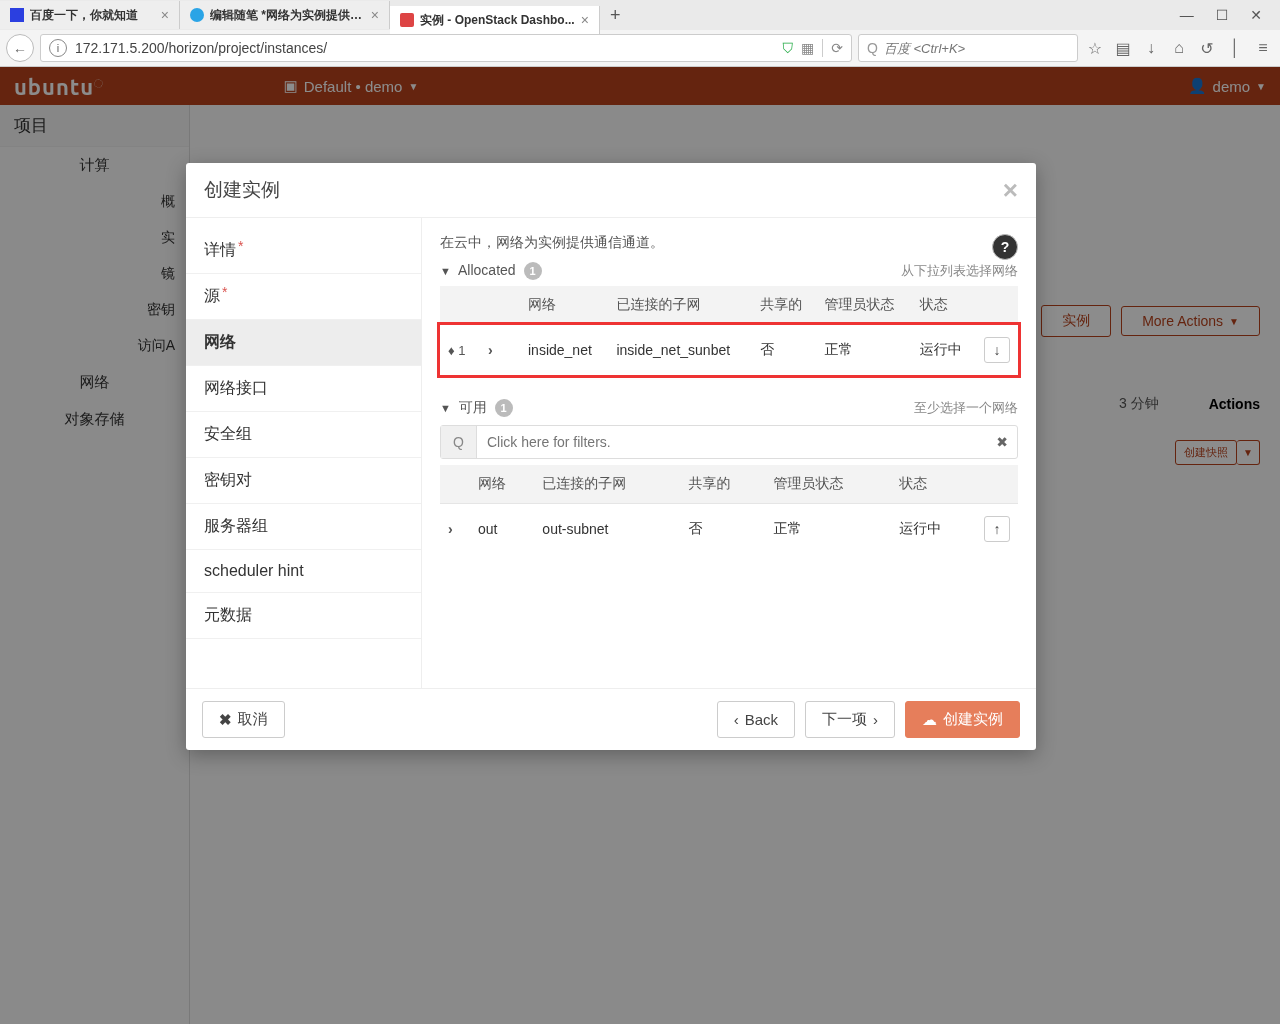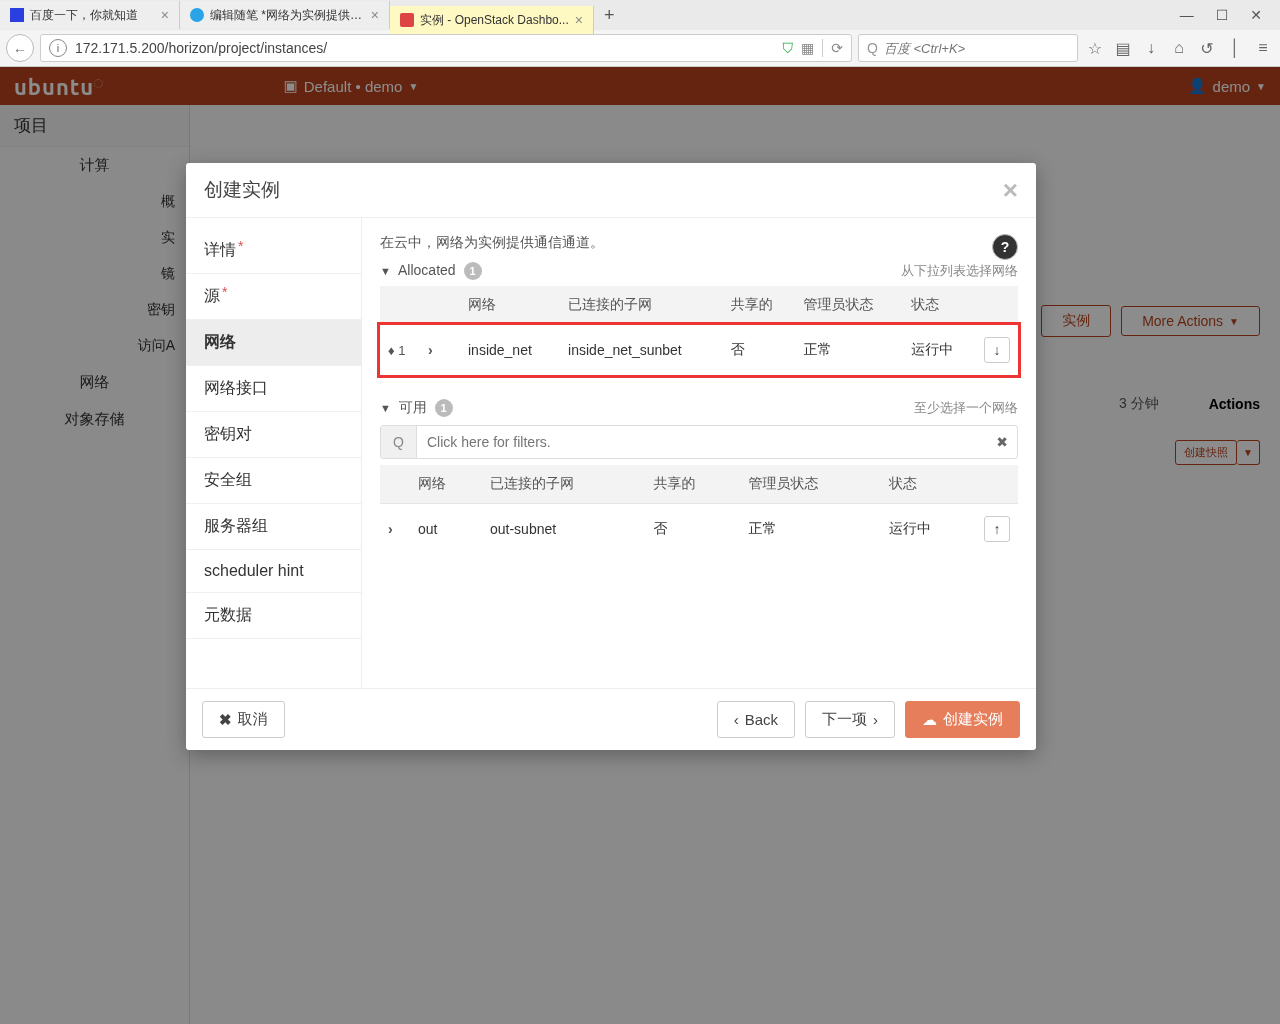"百度一下，你就知道" .tab .ttl { font-weight: none -> bold }
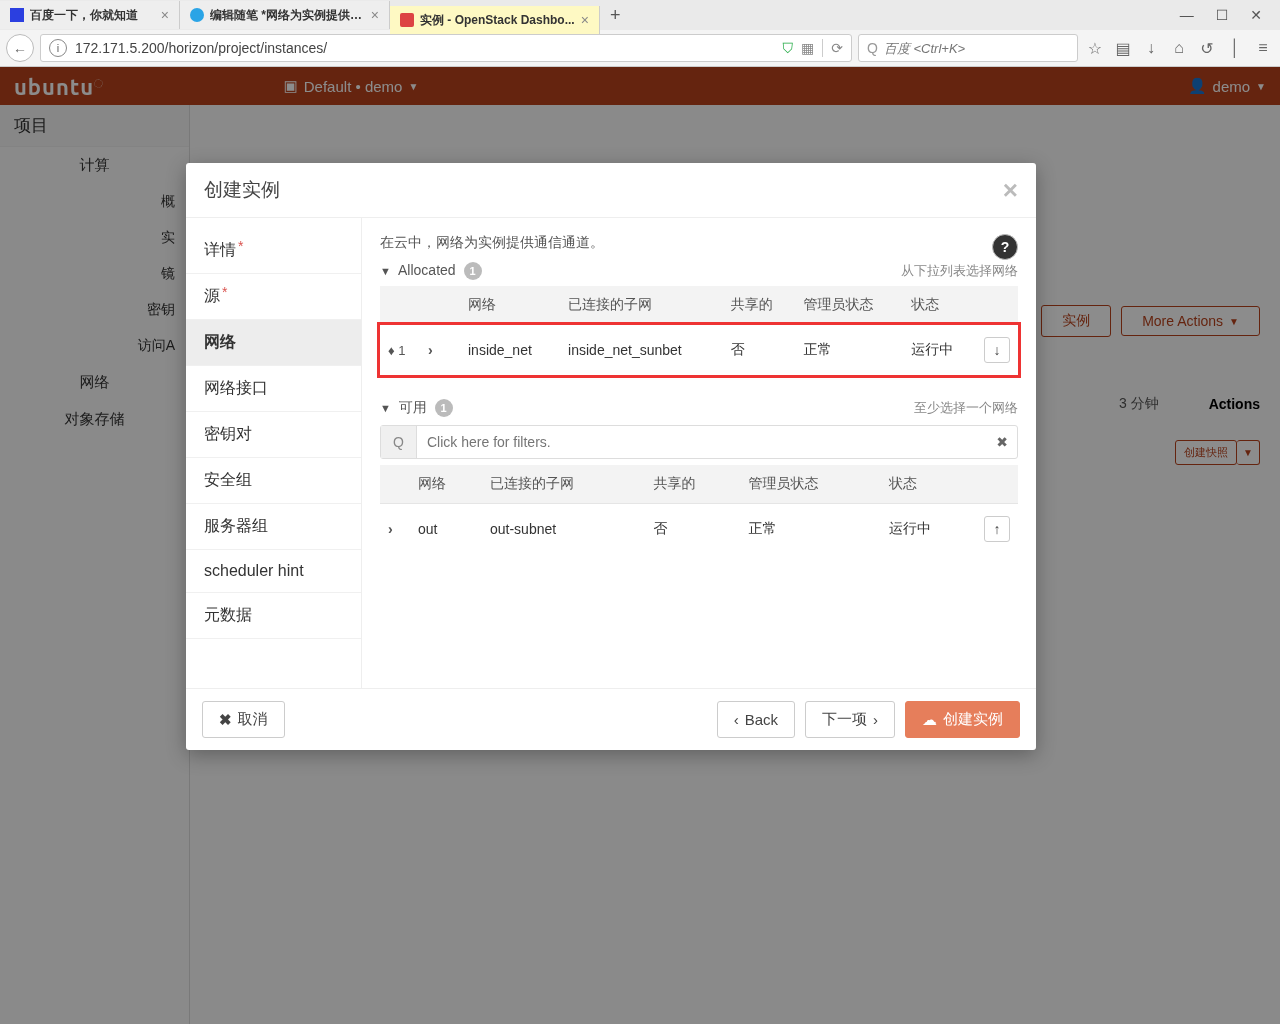"实例 - OpenStack Dashbo..." .tab.active { background: #fef9c3 -> #ffffff }
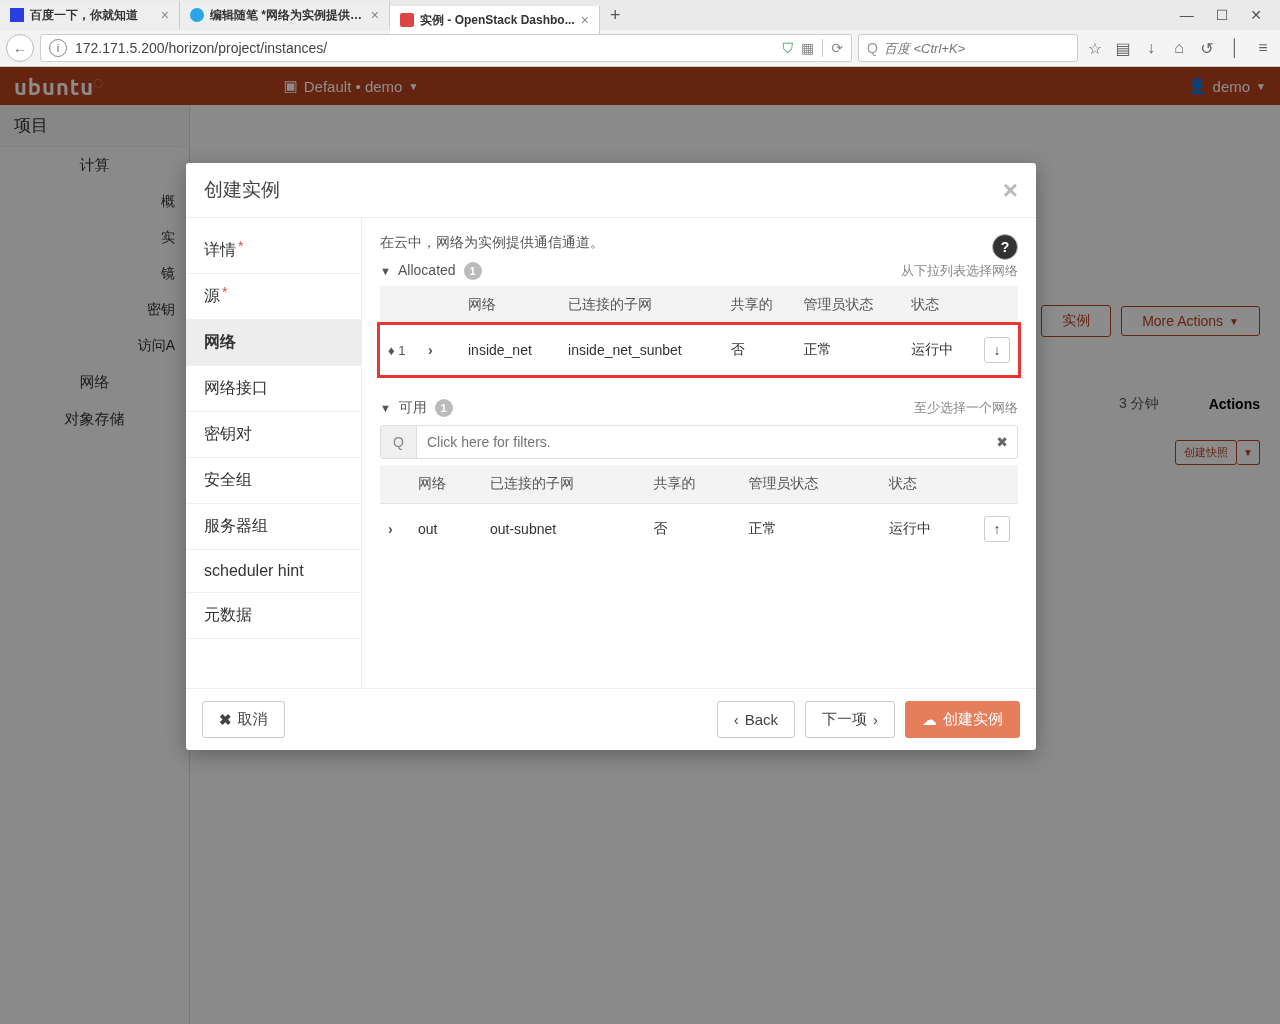"详情 *" .wizard { width: 176px -> 236px }
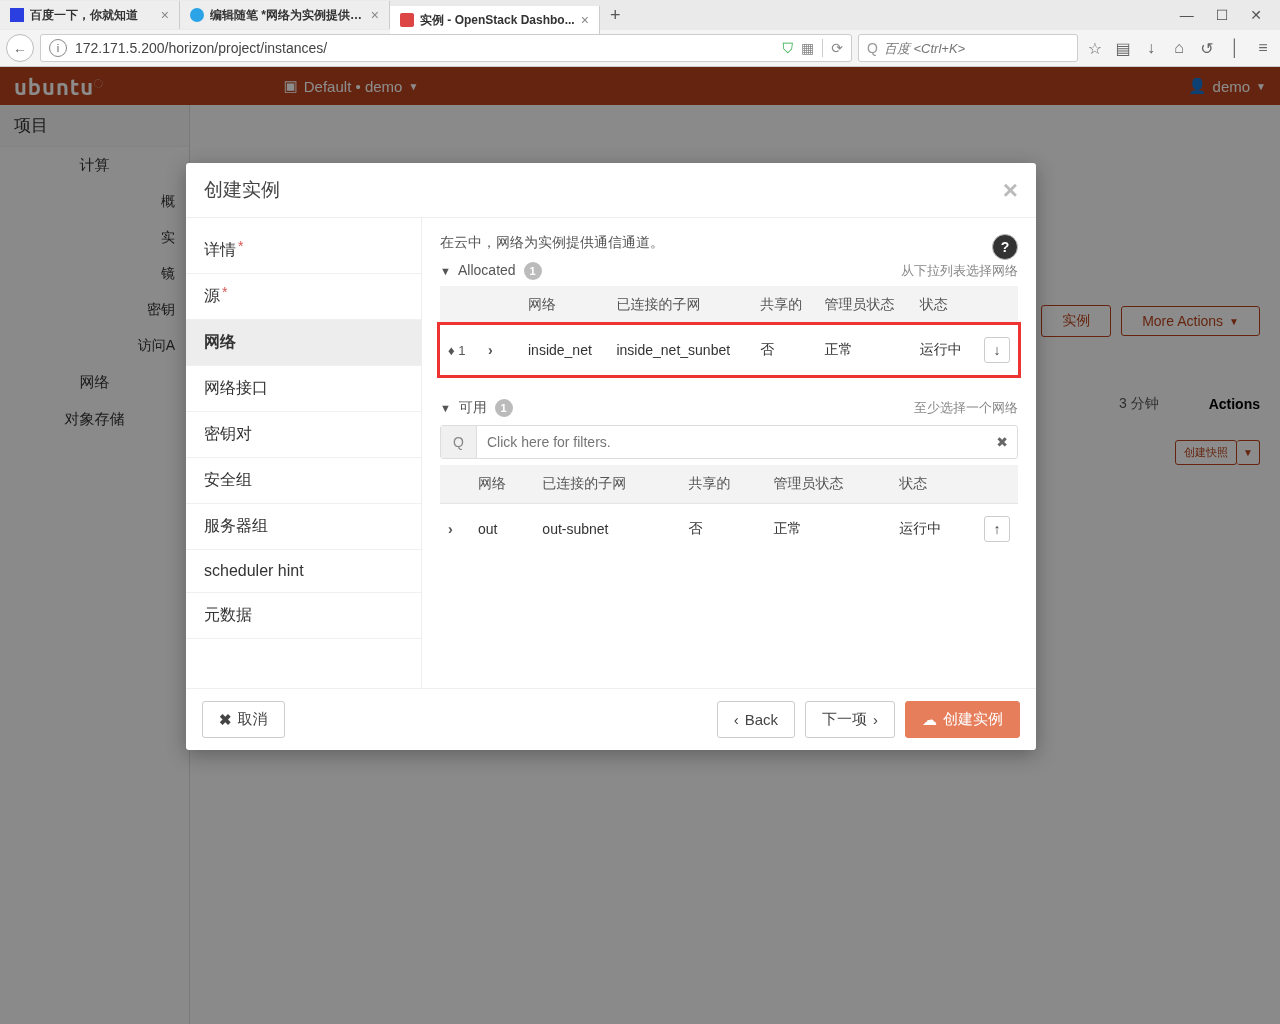"密钥对" div.wstep { order: before "安全组" -> after "安全组" }
